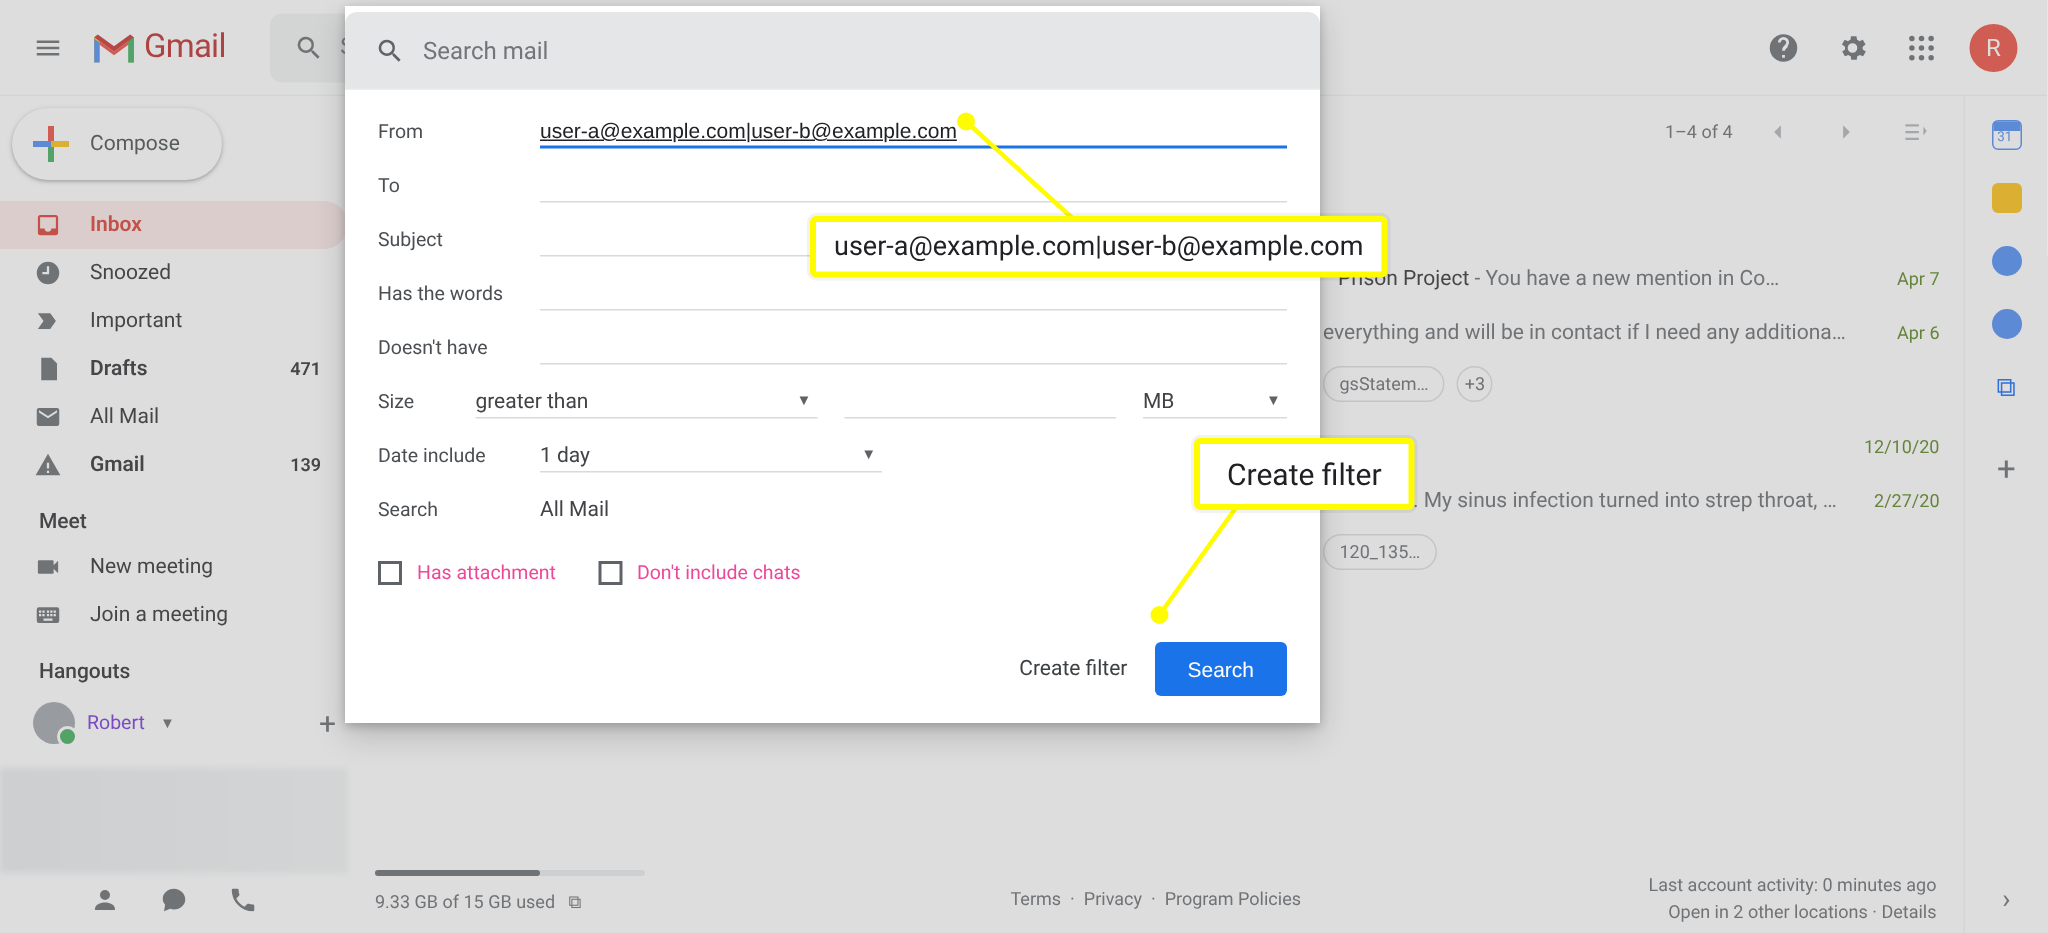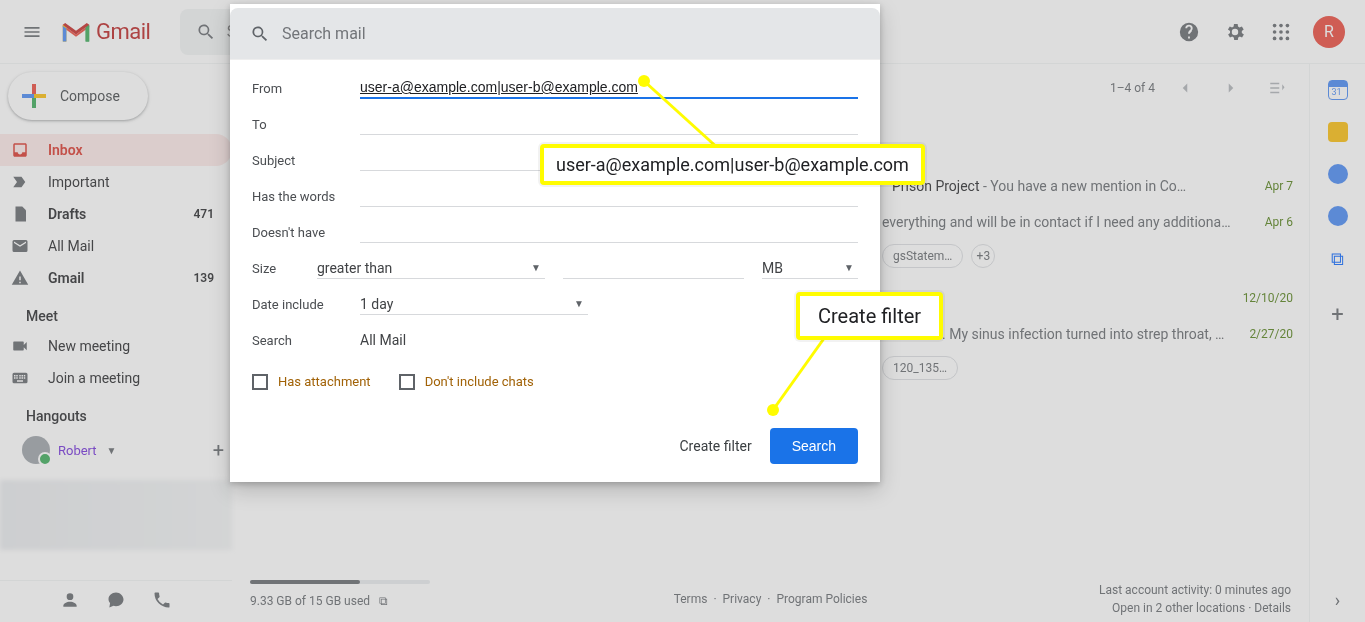"Inbox" .nav-item { padding-left: 10px -> 22px }
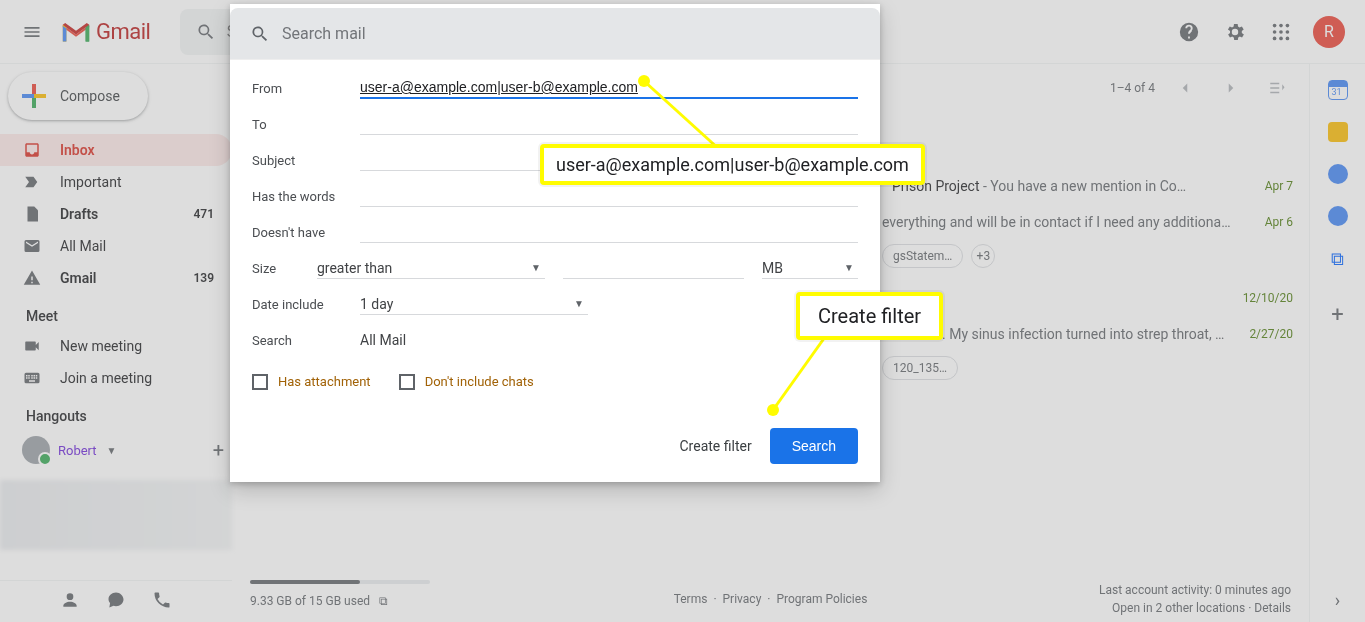"Snoozed" div.nav-item { html: none -> <div> <span> <svg> <path></path> </svg> </span> <span>Snoozed</span> </div> }
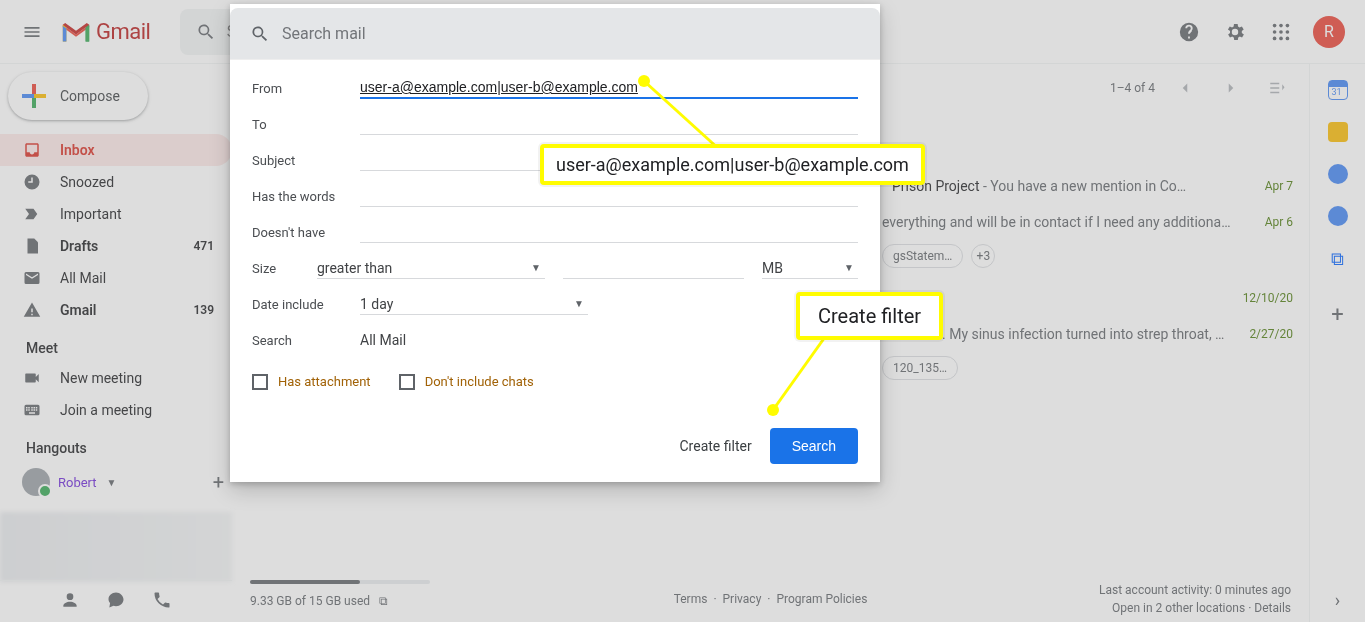"Has attachment" .chk { align-items: flex-start -> center; color: #a16207 -> #ec4899 }
